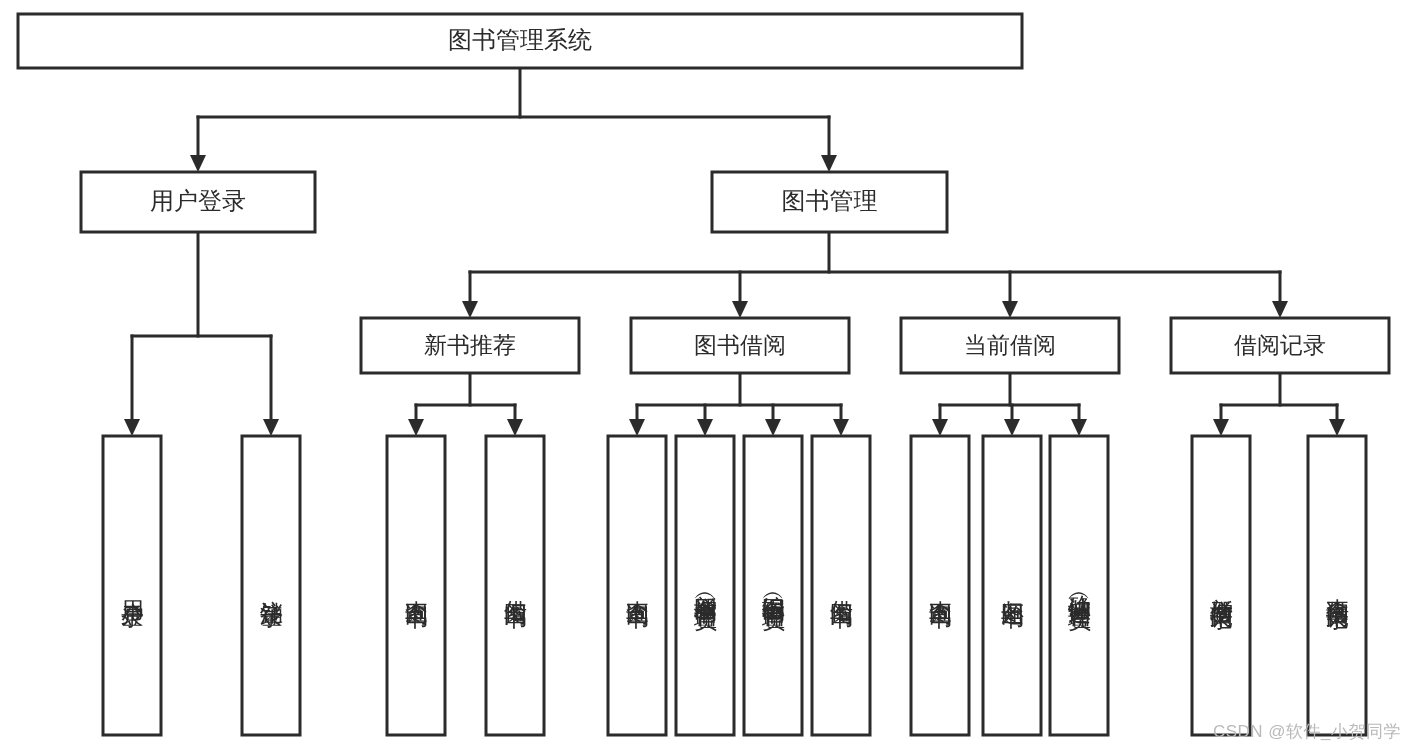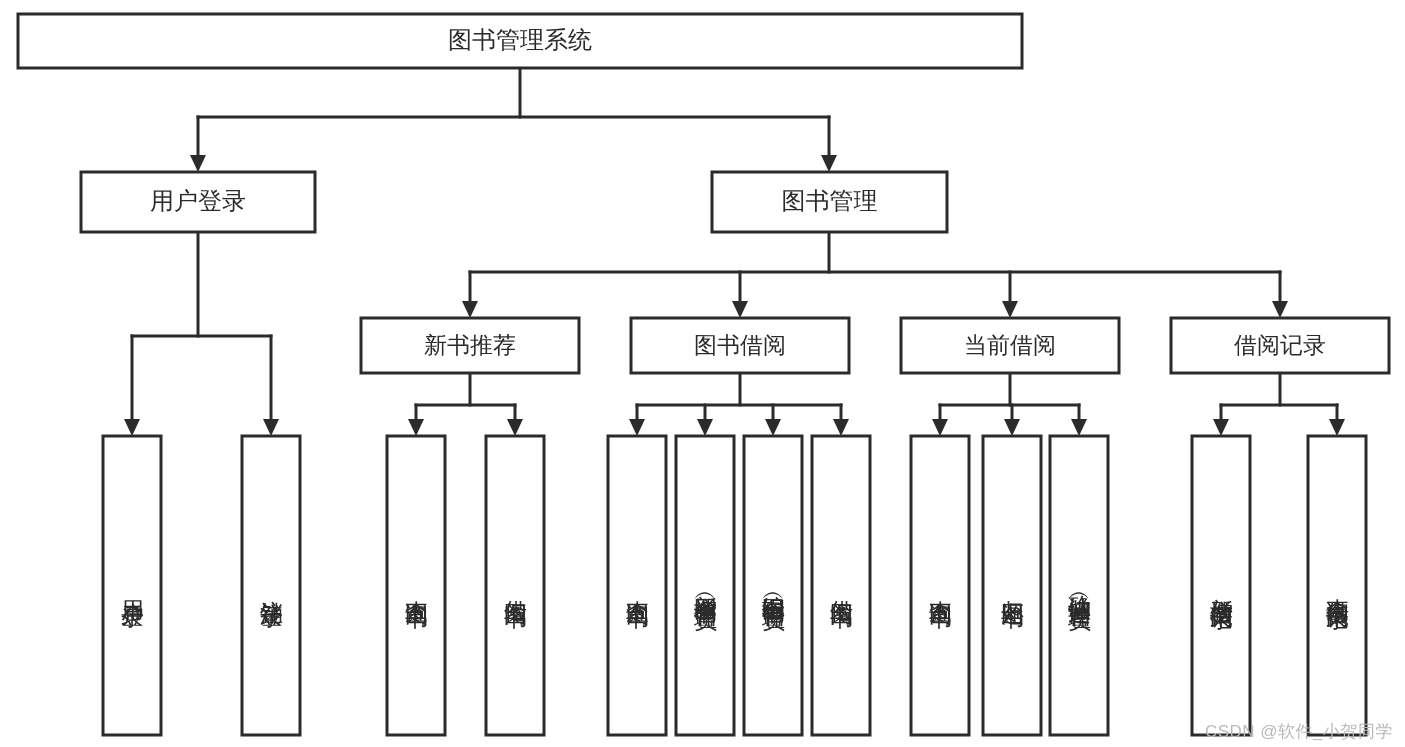"CSDN @软件_小贺同学" #watermark { right: 12px -> 4px }
